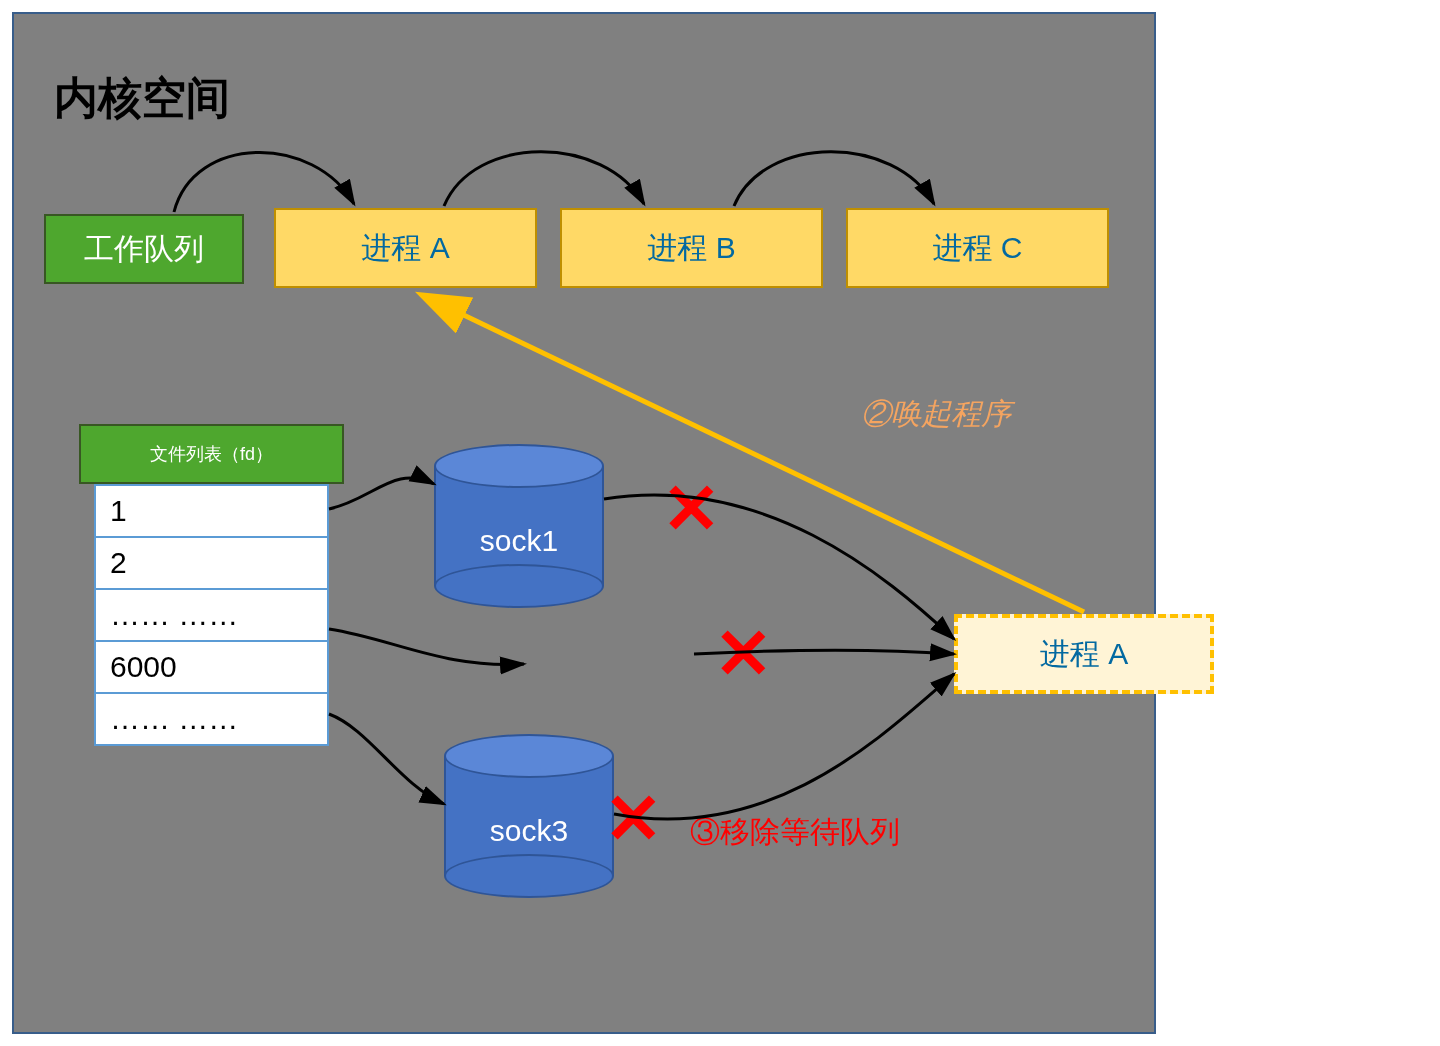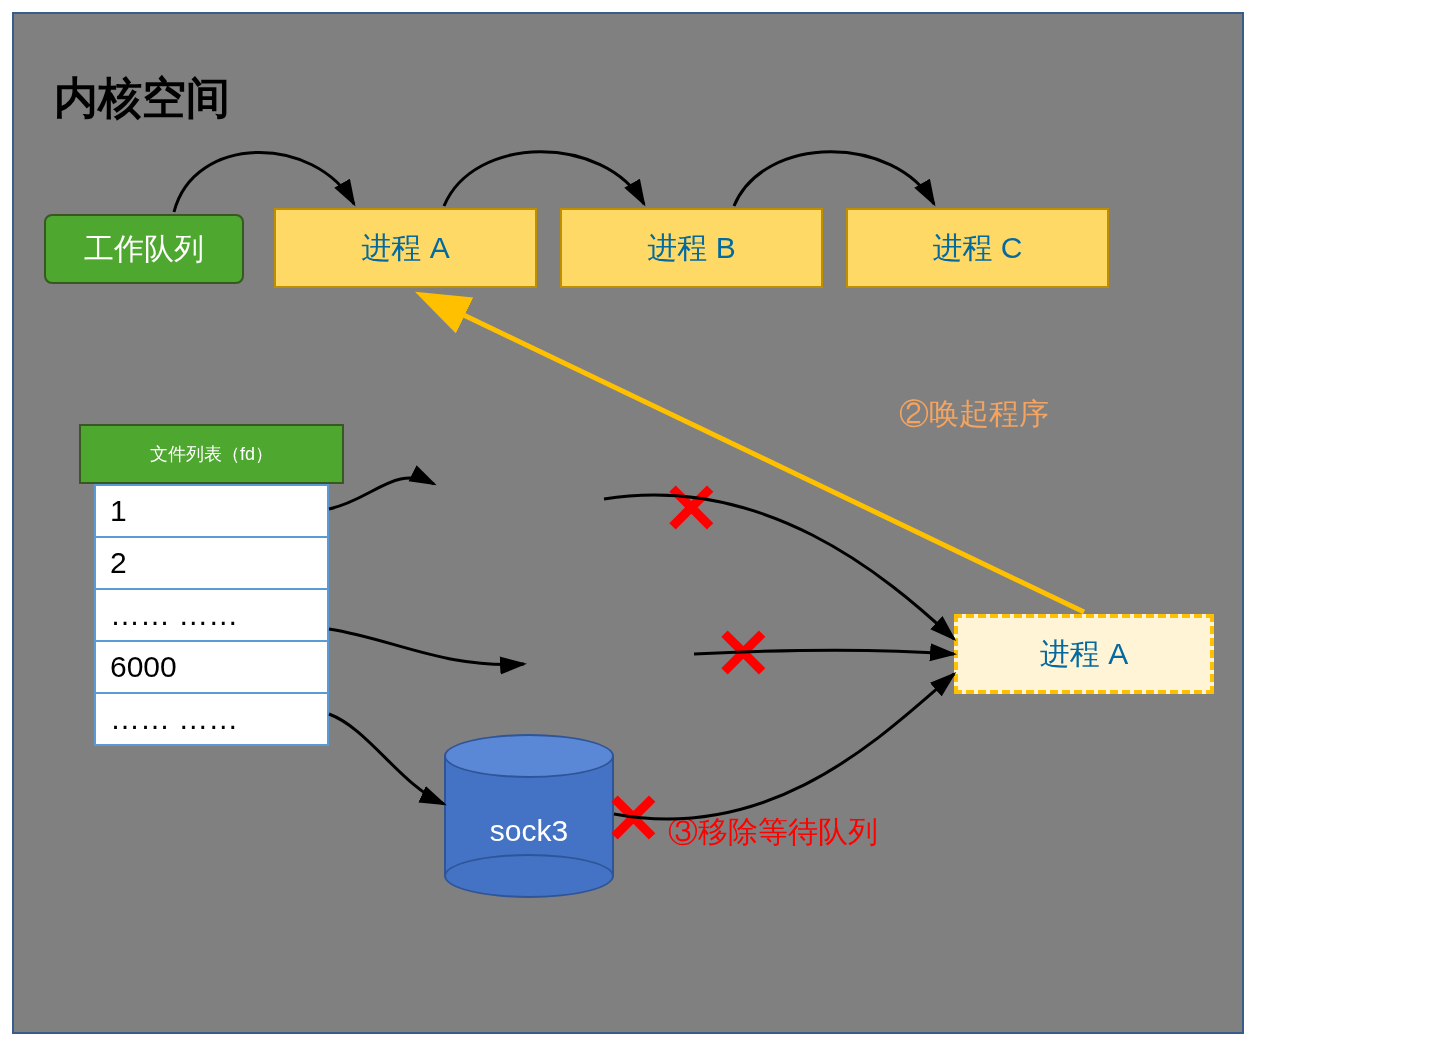"内核空间" .canvas { width: 1232px -> 1144px }
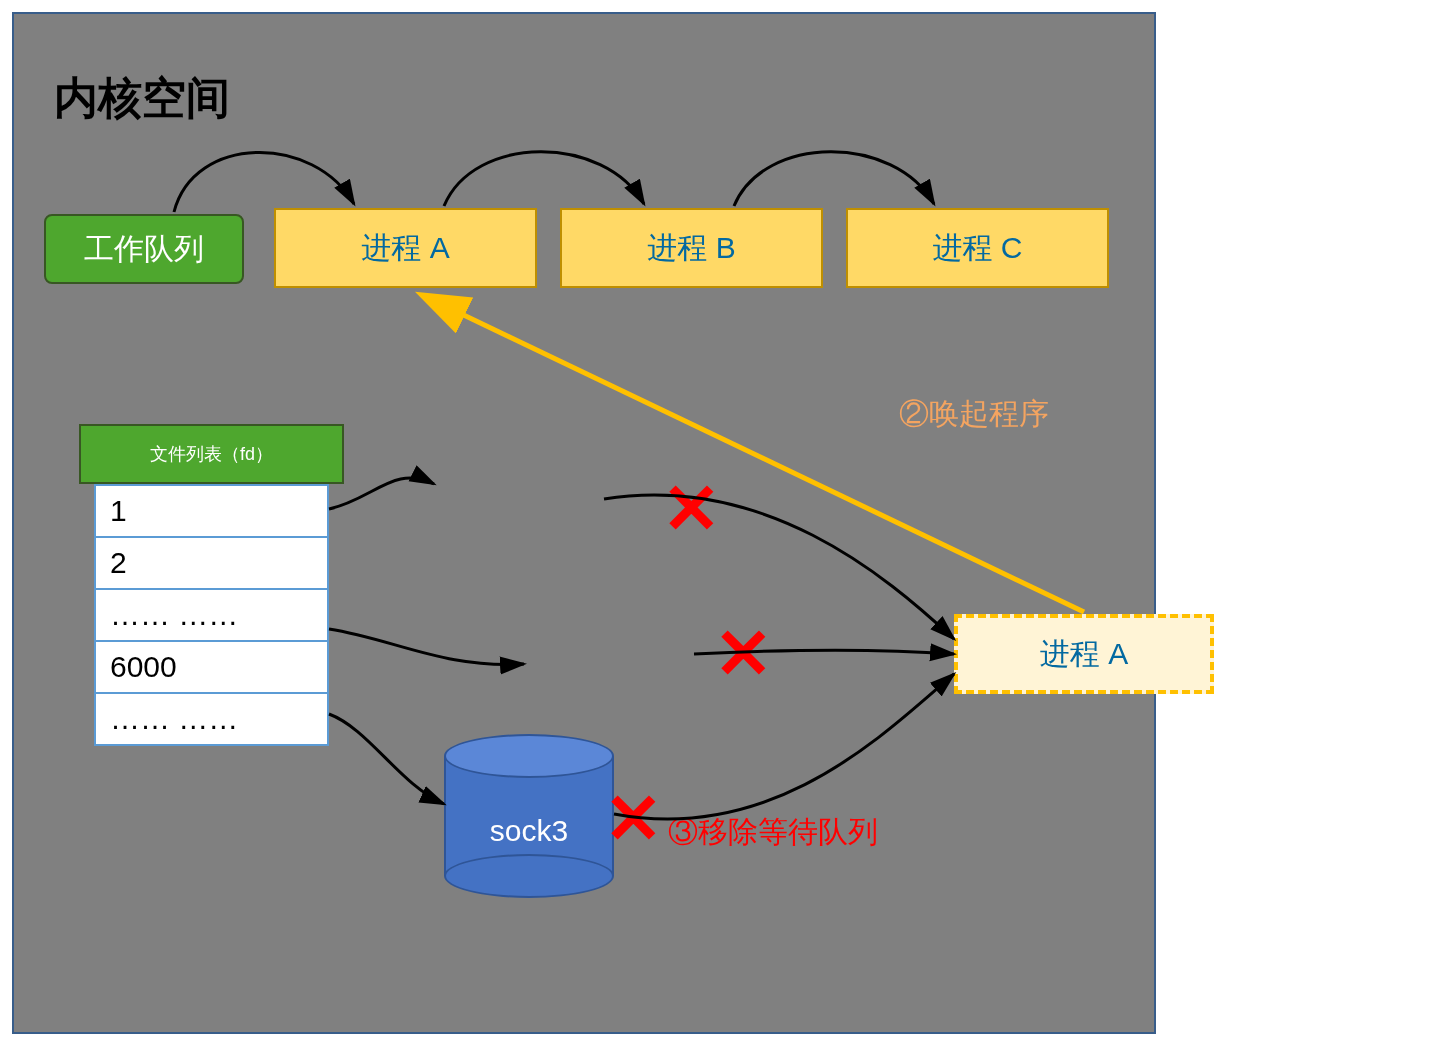"工作队列" div.box { border-radius: 8px -> none }
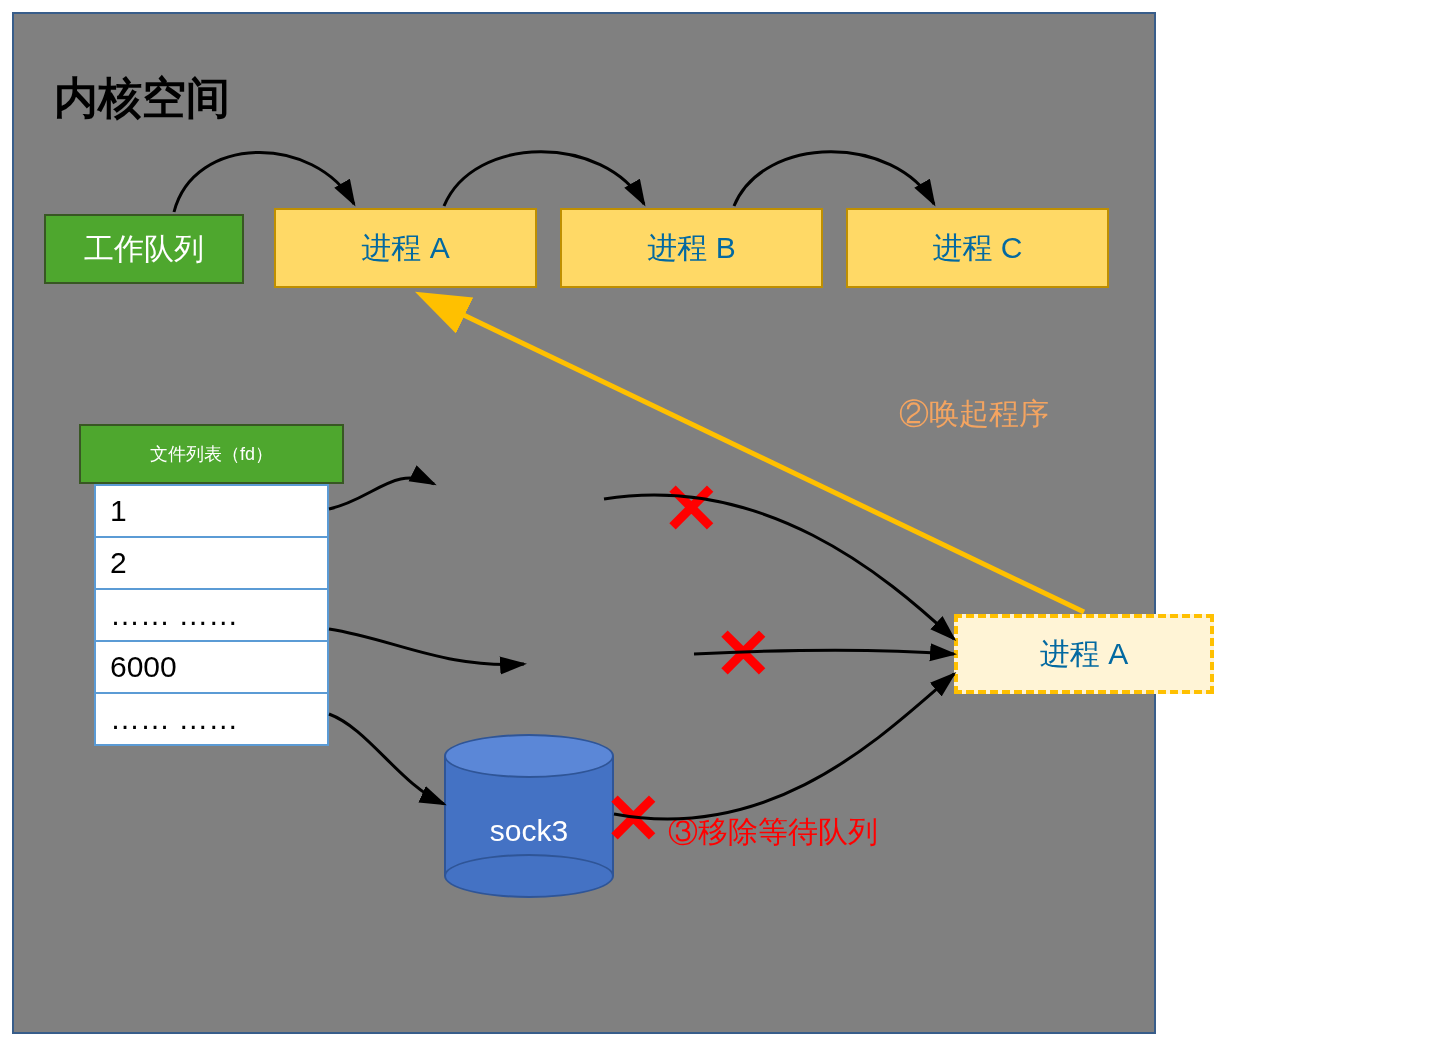"②唤起程序" div.wake-label { font-style: none -> italic; left: 885px -> 847px }
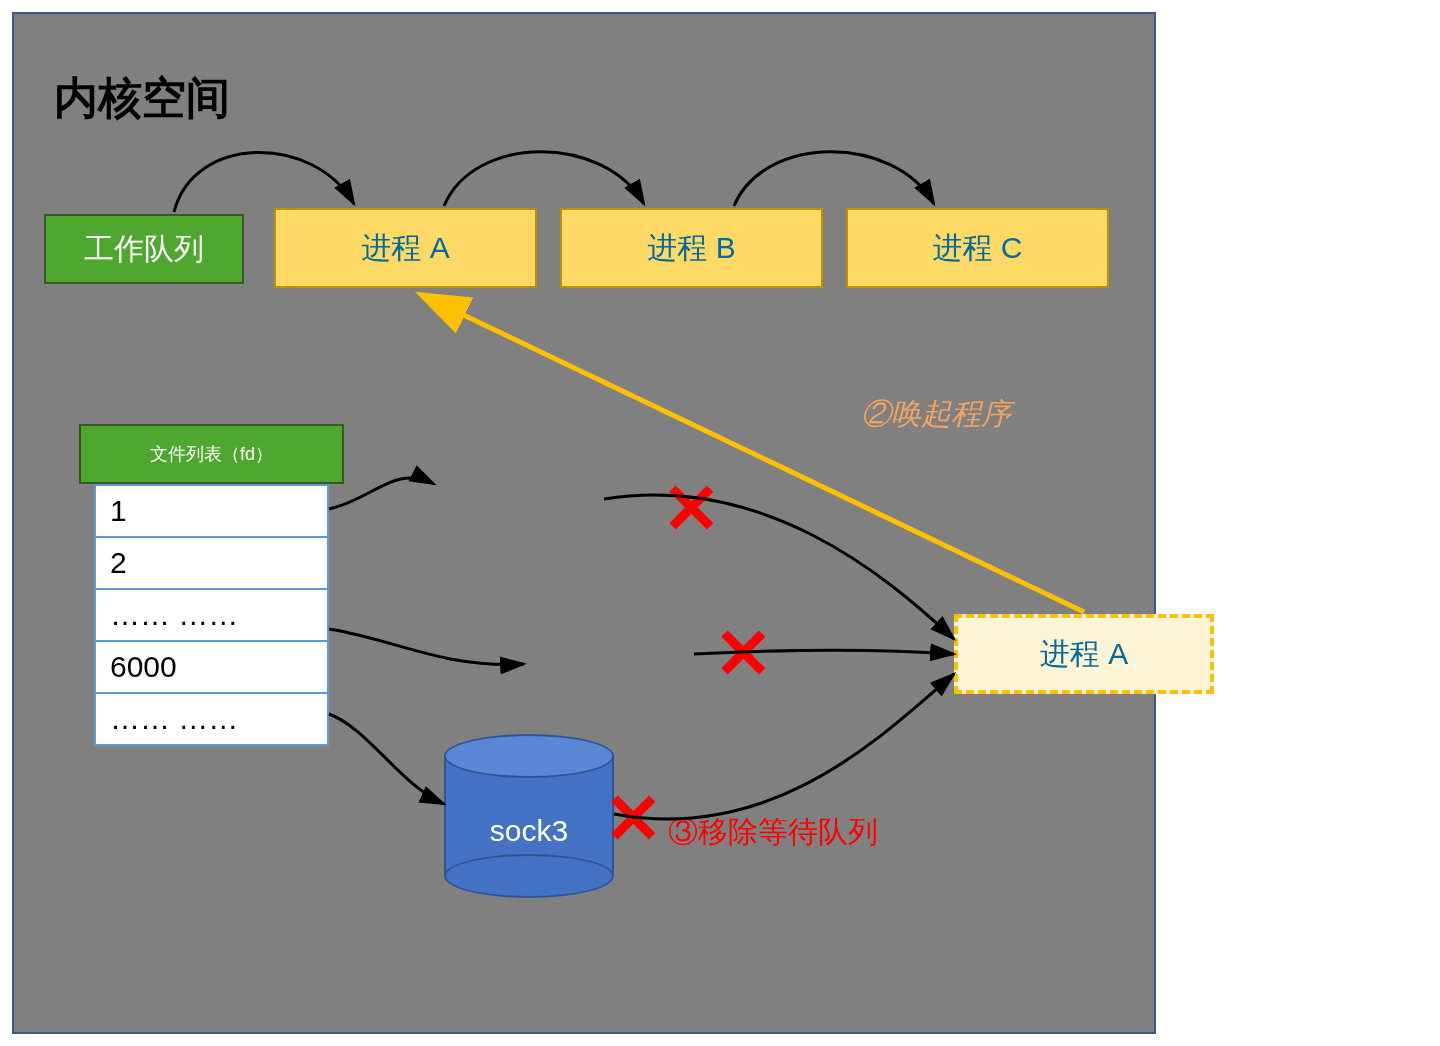"sock1" div.cylinder { html: none -> <div> <div></div> <div></div> <div></div> <div>sock1</div> </div> }
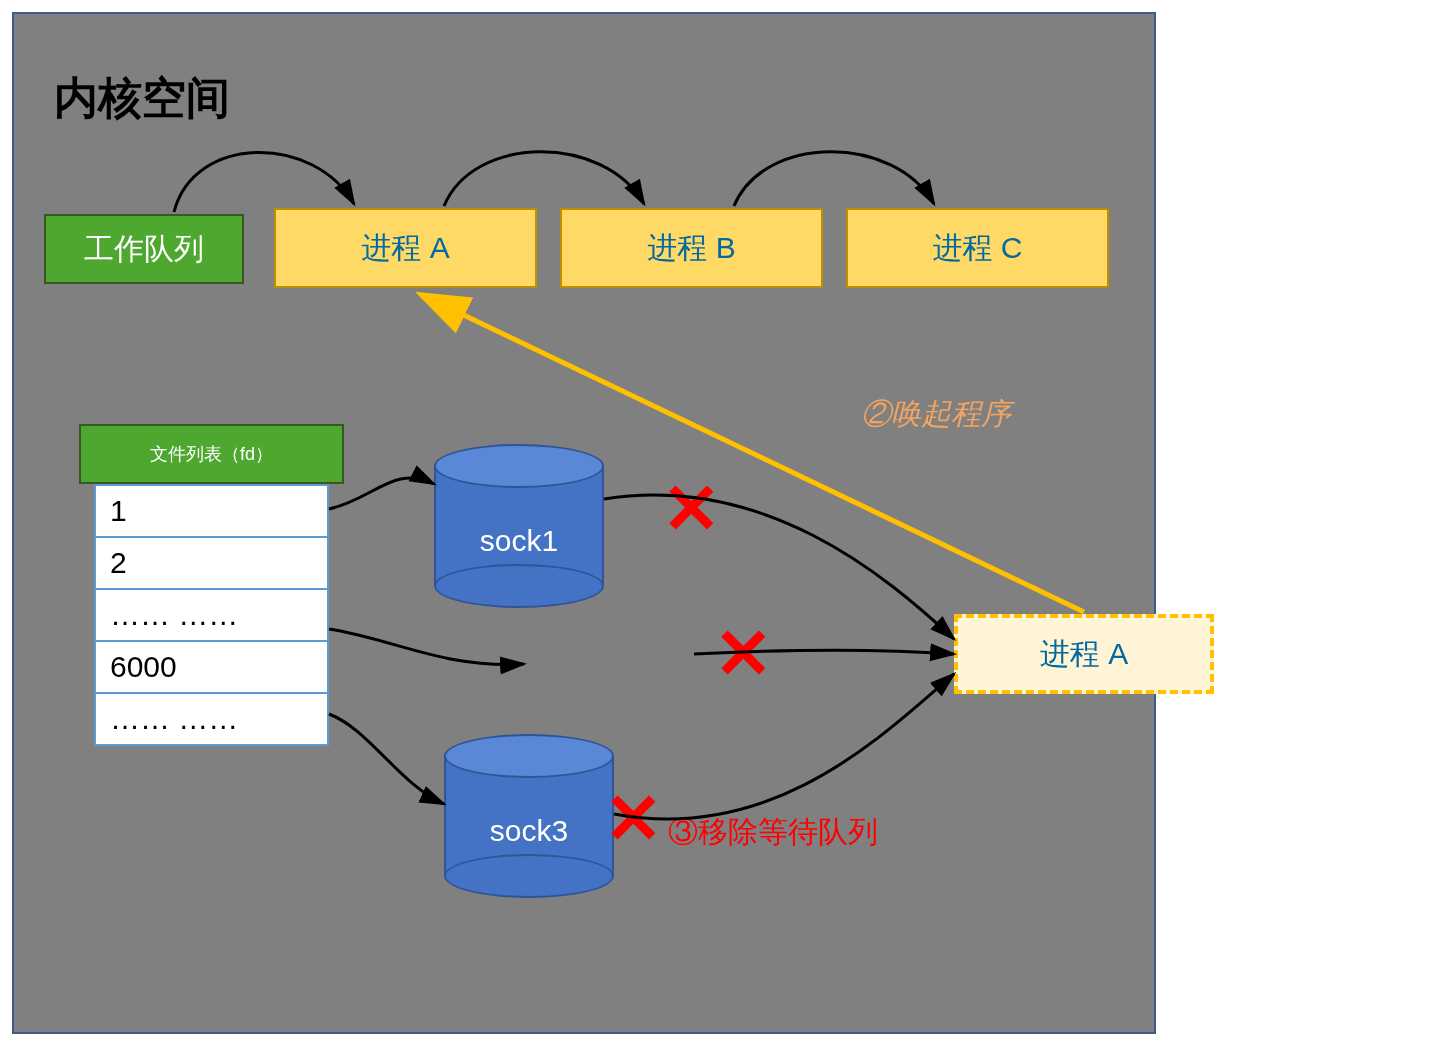"③移除等待队列" div.remove-label { left: 654px -> 676px }
